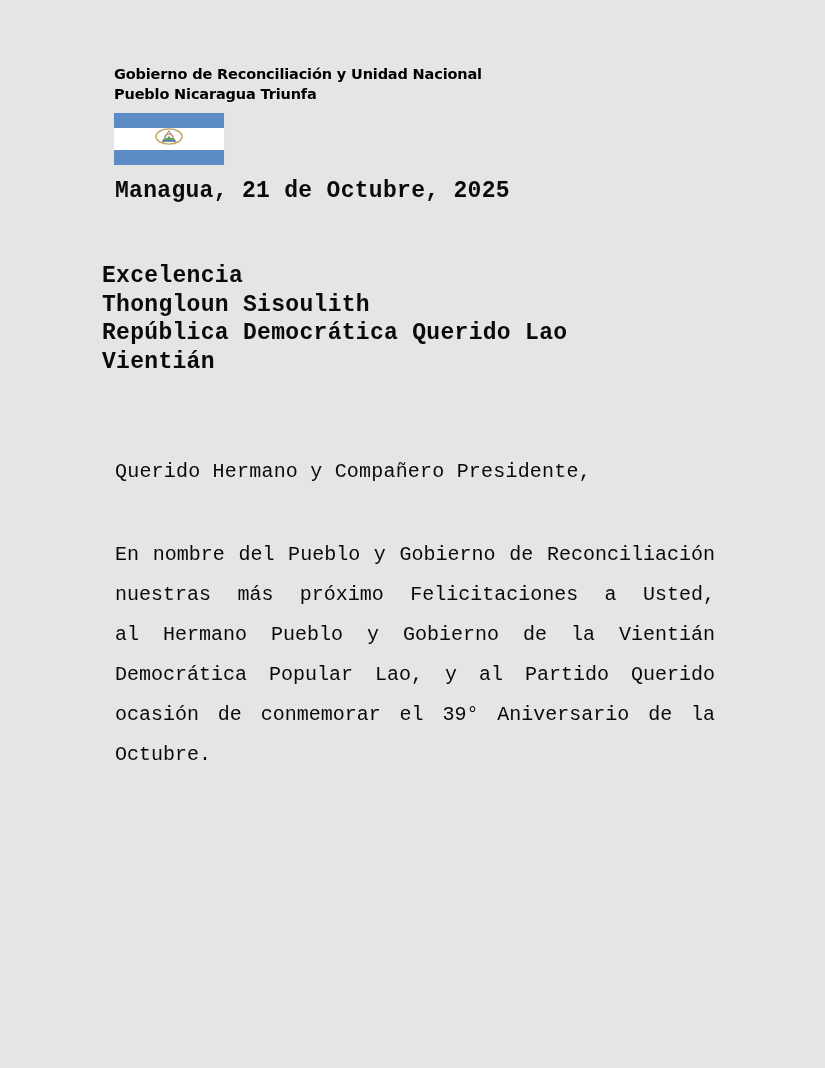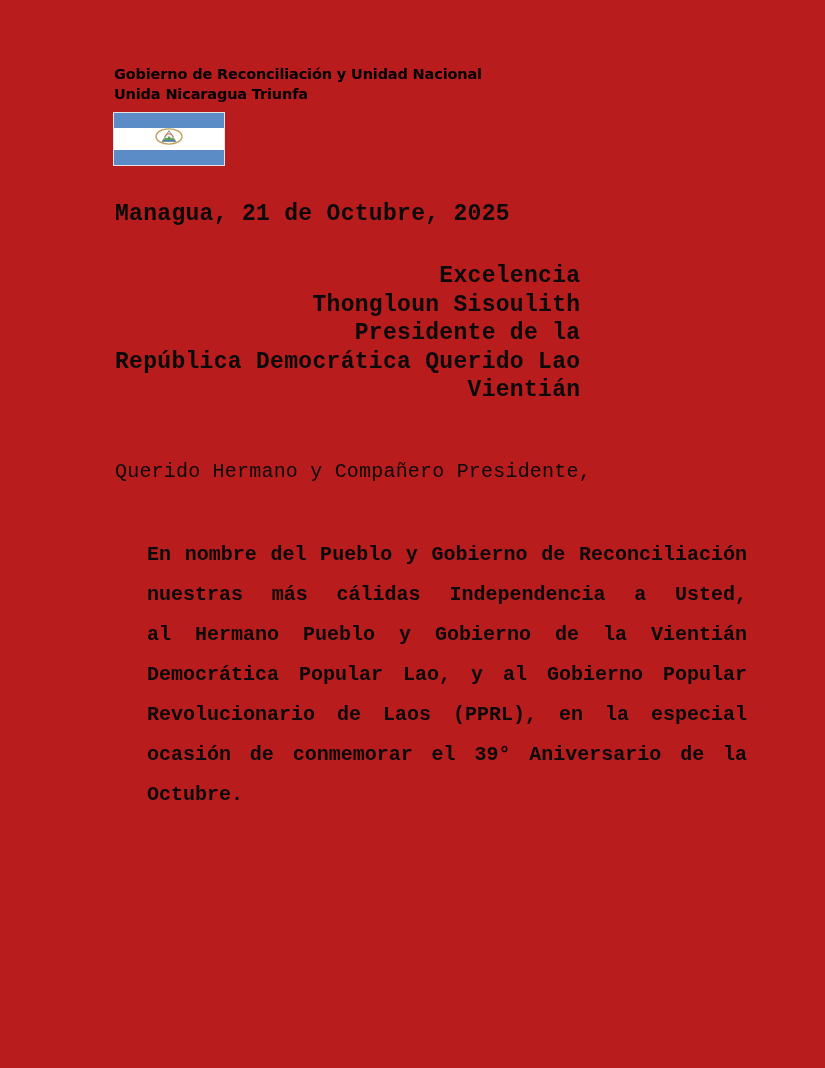"Gobierno de Reconciliación y Unidad" .page { background: #b91c1c -> #e5e5e5 }
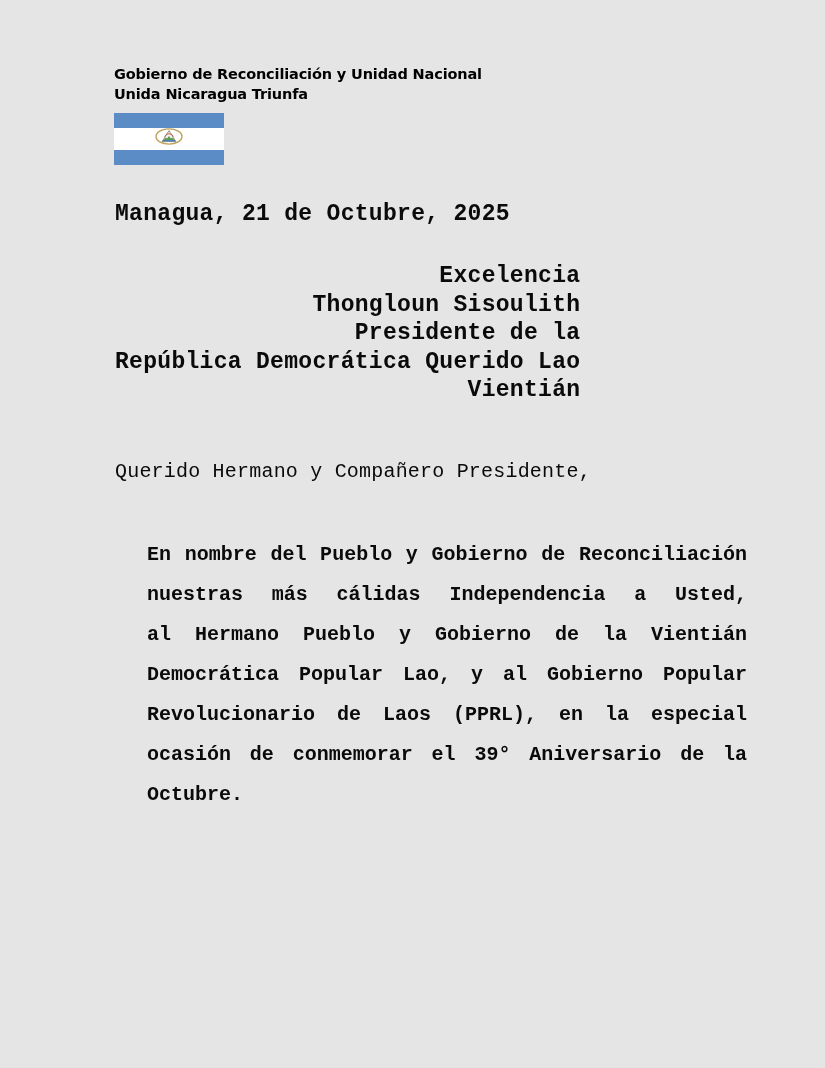"Unida Nicaragua Triunfa" div { text: Unida -> Pueblo }
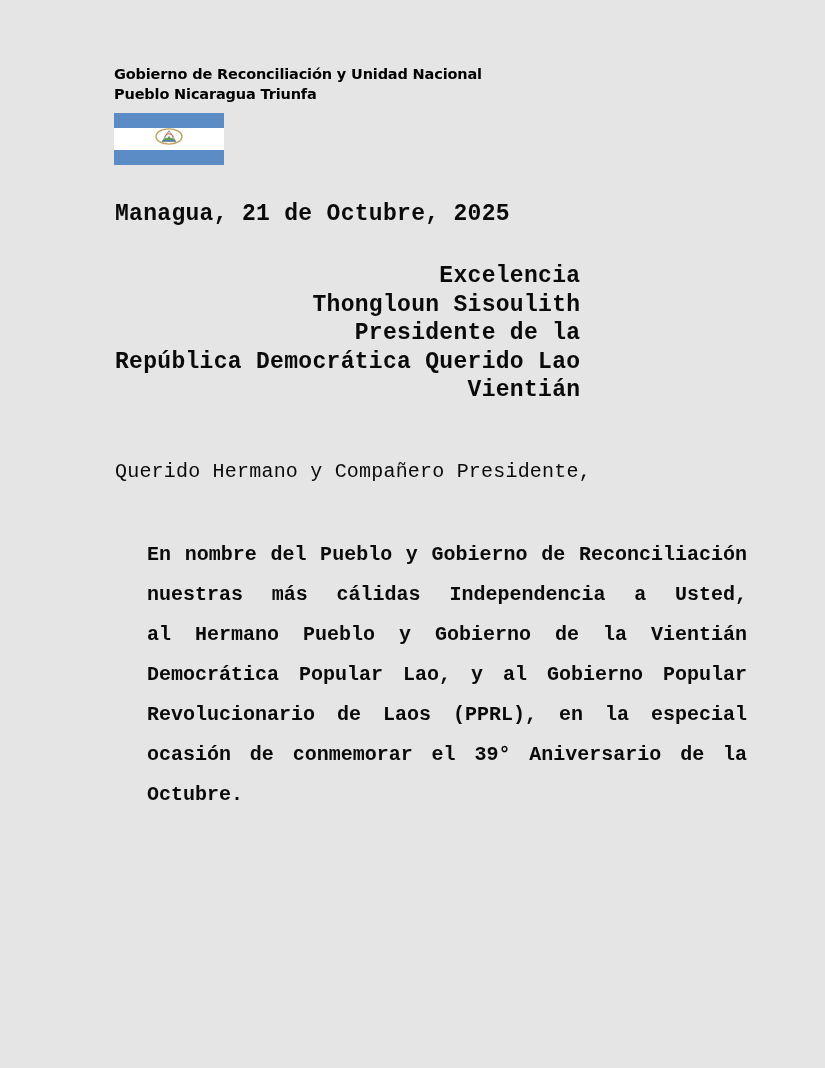"Managua, 21 de Octubre, 2025" .dateline { top: 201px -> 178px }
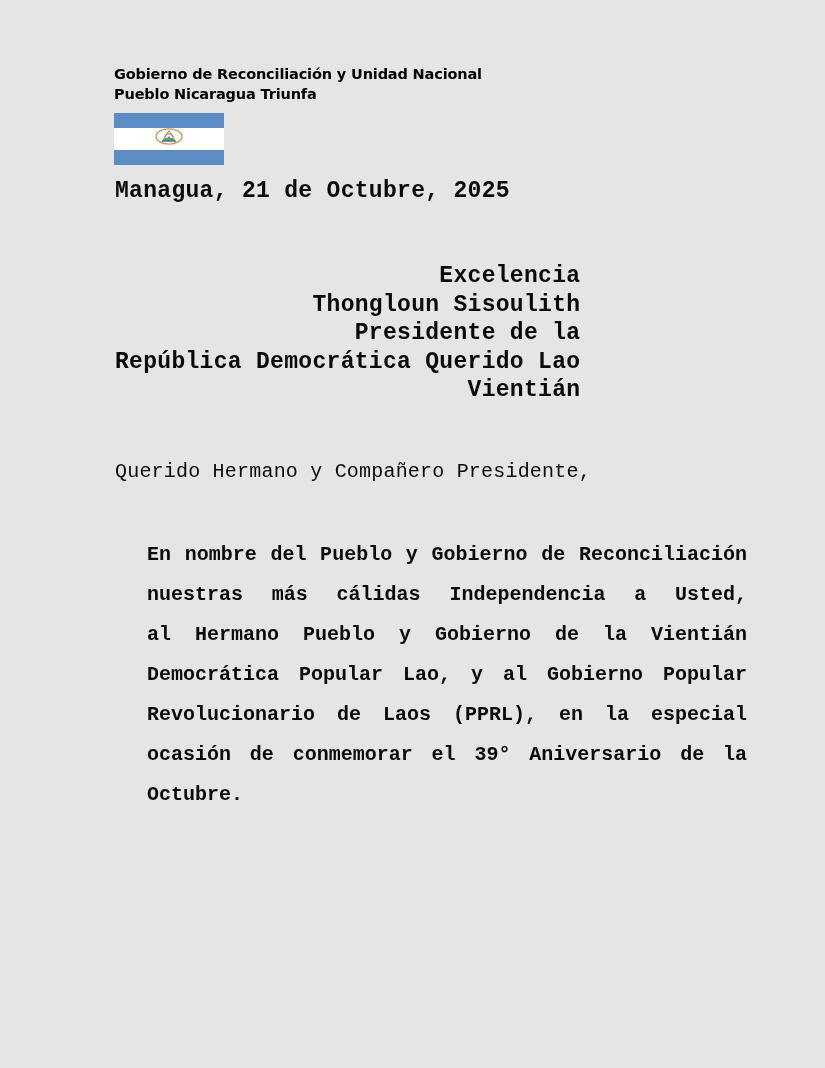"Excelencia" .recipient { left: 115px -> 102px; text-align: right -> none }
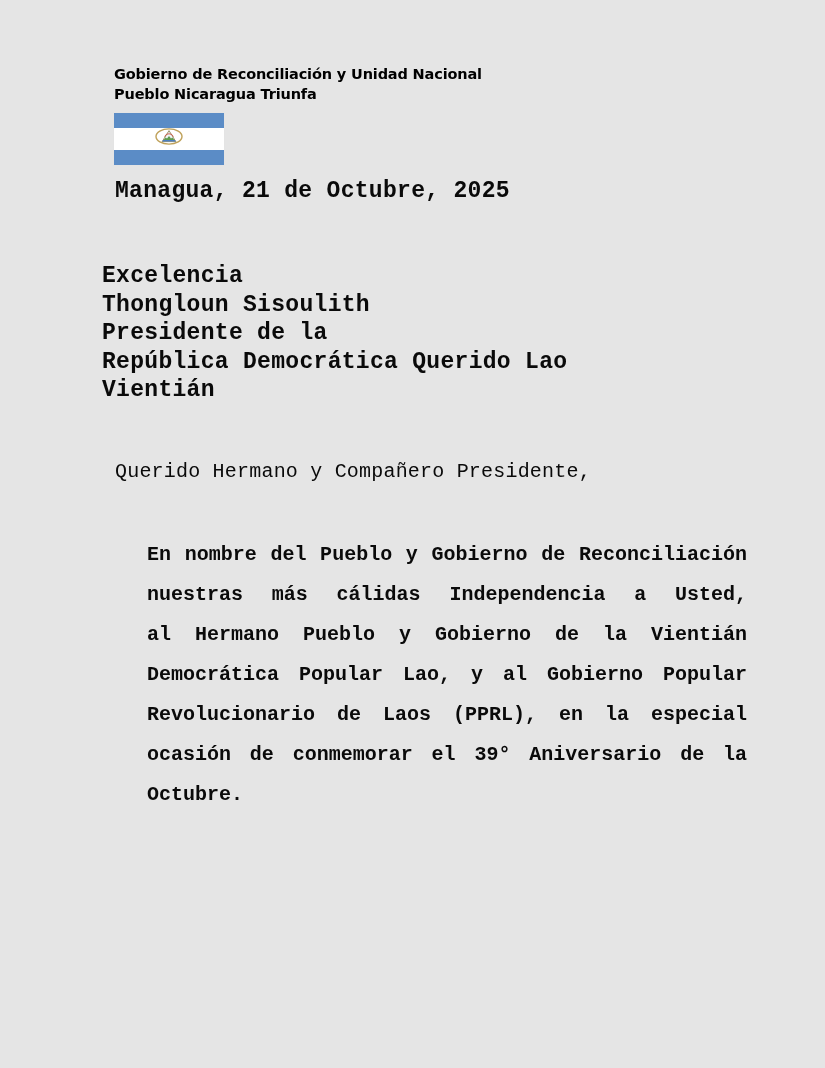"Presidente de la" div { html: <div>Presidente de la</div> -> none }
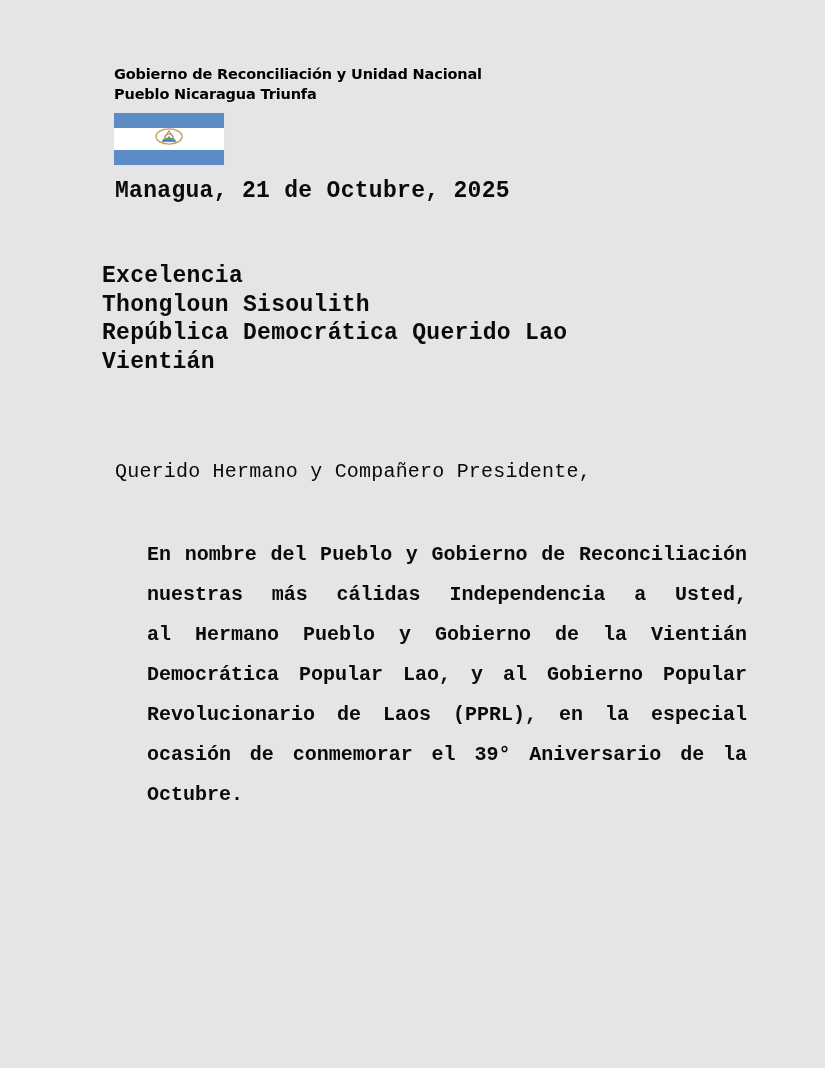"En nombre del Pueblo y" .letter-body { font-weight: 700 -> 400; margin-left: 32px -> none }
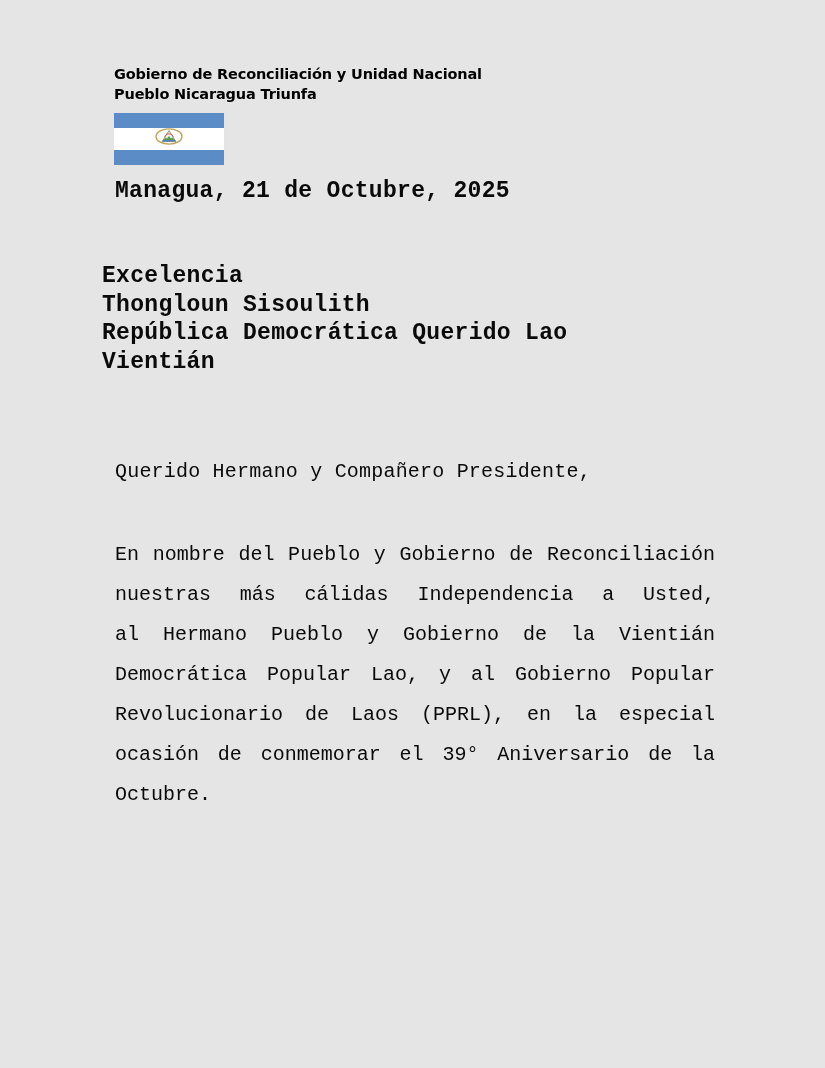"nuestras más cálidas Independencia a" div.body-line { text: cálidas Independencia -> próximo Felicitaciones }
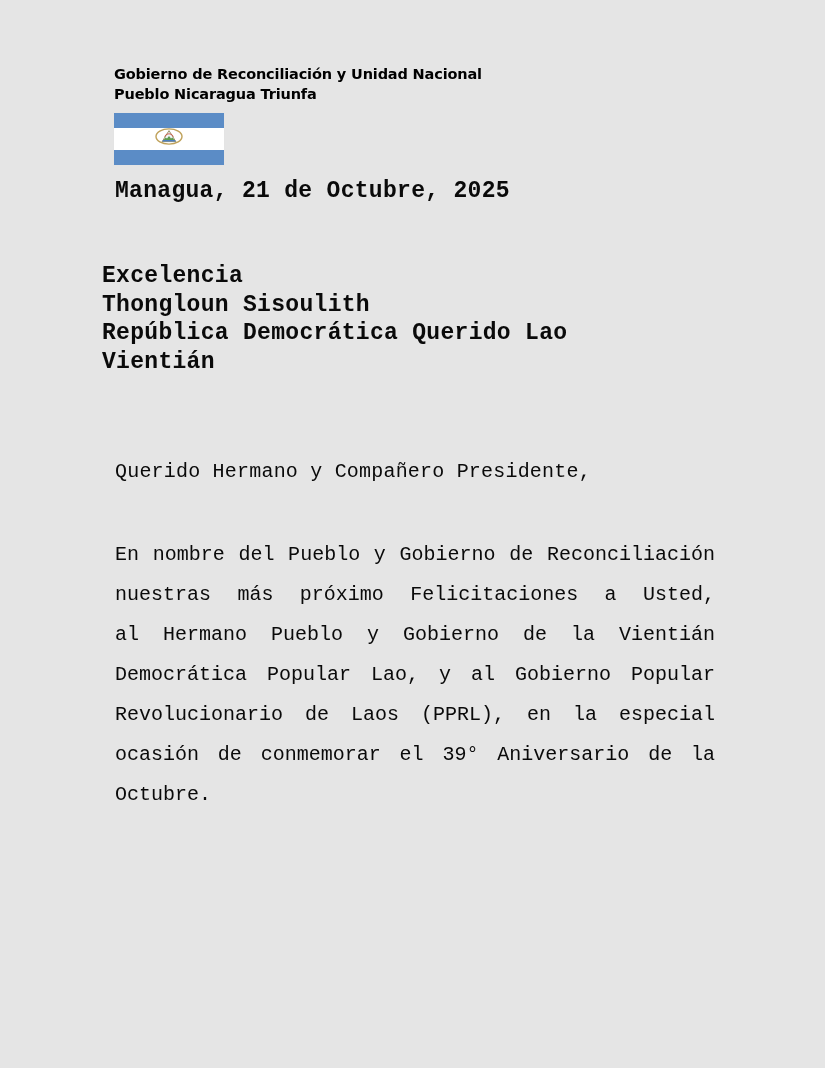"Democrática Popular Lao, y al" div.body-line { text: Gobierno Popular -> Partido Querido }
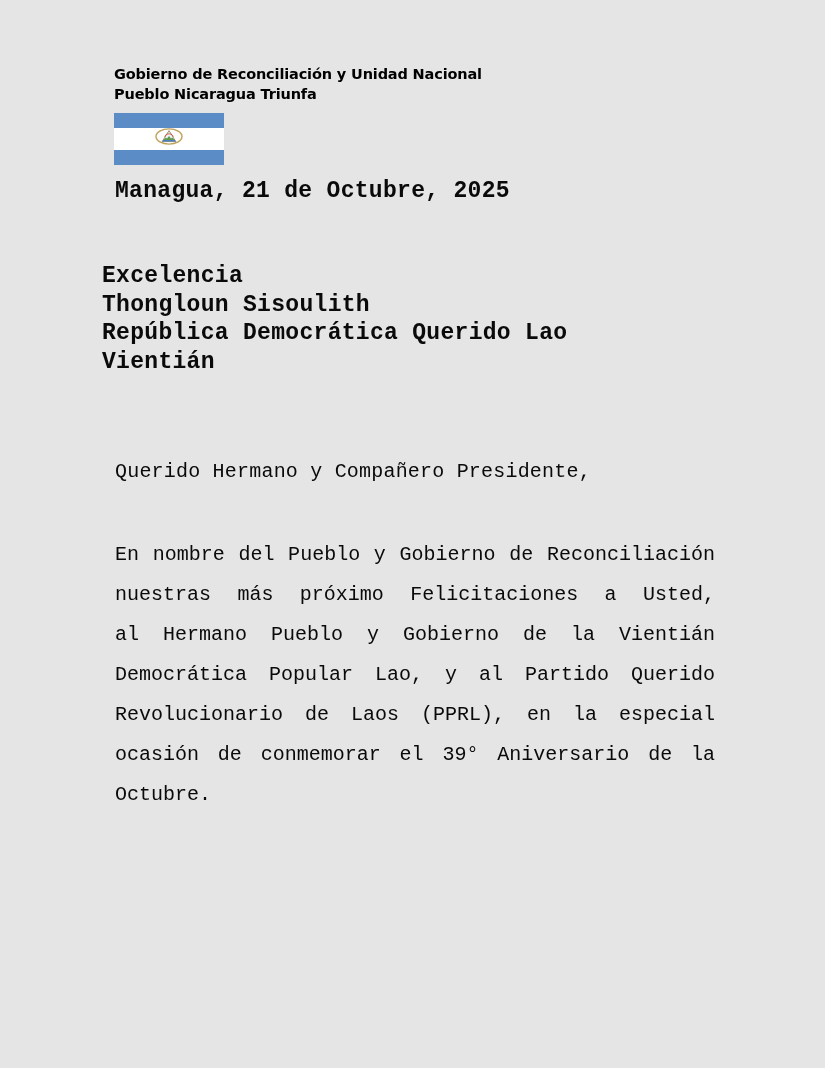"Revolucionario de Laos (PPRL), en" div.body-line { html: <div>Revolucionario de Laos (PPRL), en la especial</div> -> none }
